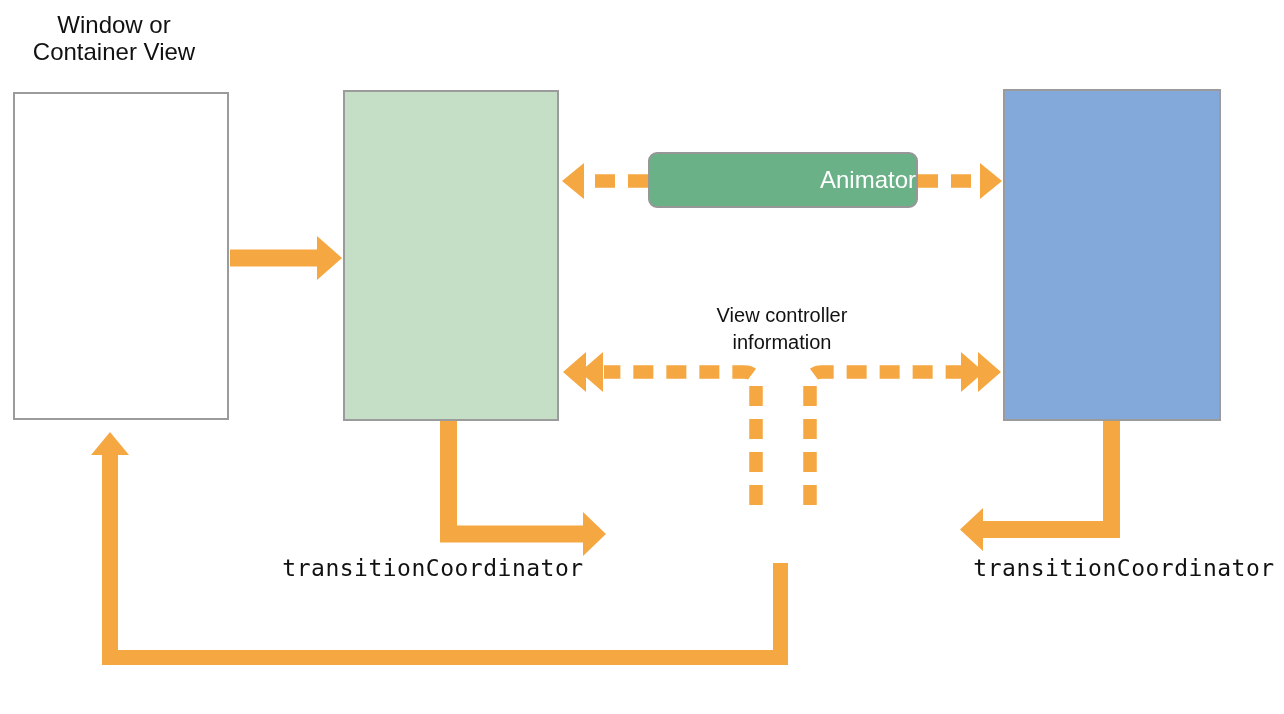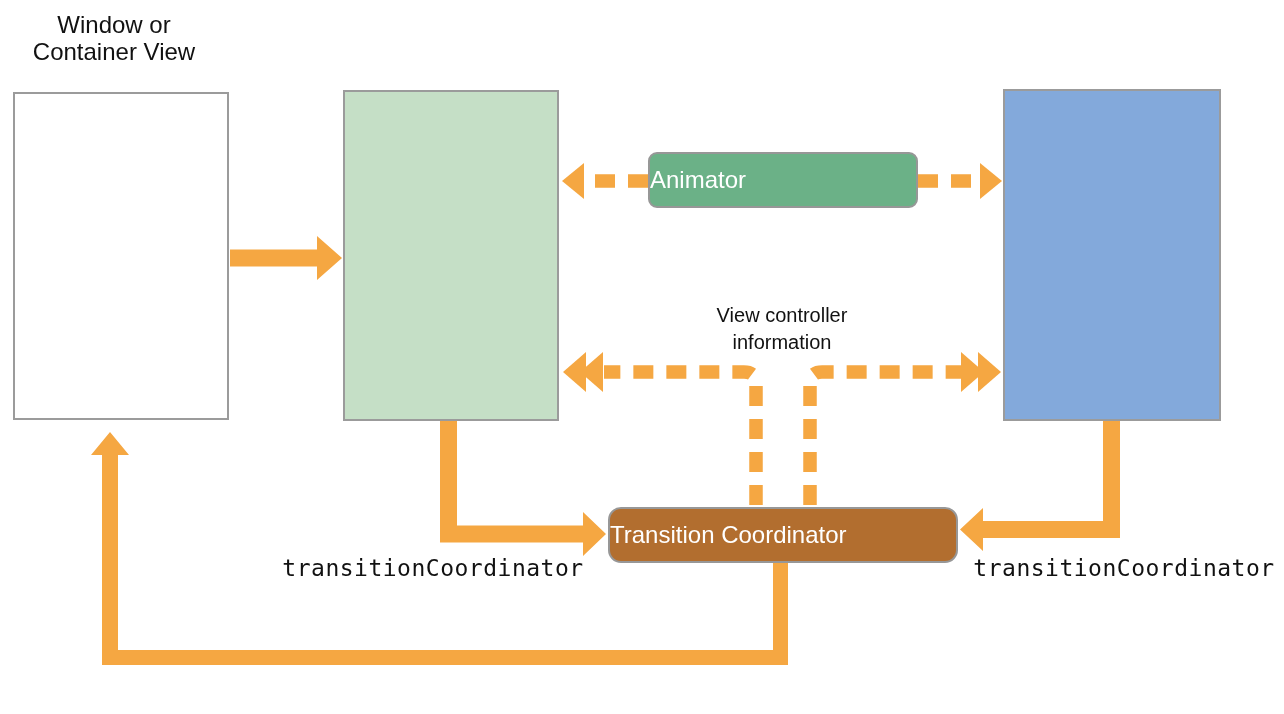"Animator" .pill { justify-content: flex-start -> flex-end }
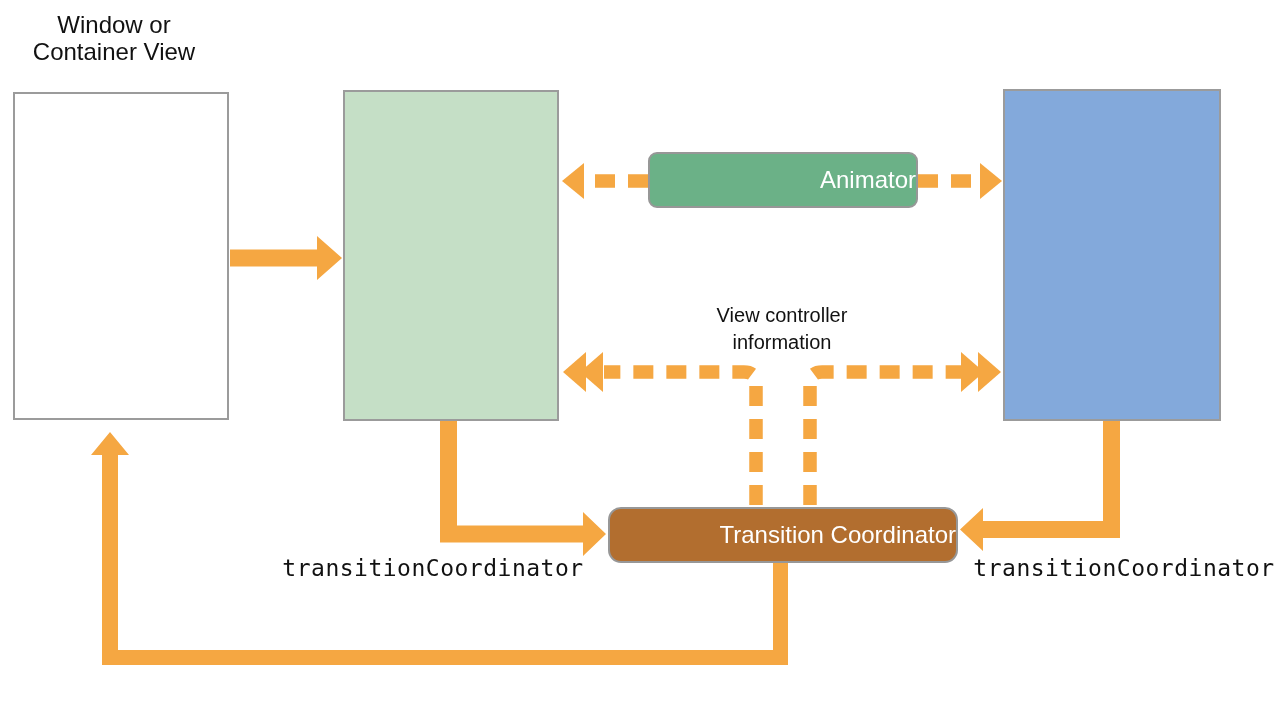"Transition Coordinator" div.pill { html: <div> <span>Transition Coordinator</span> </div> -> none }
